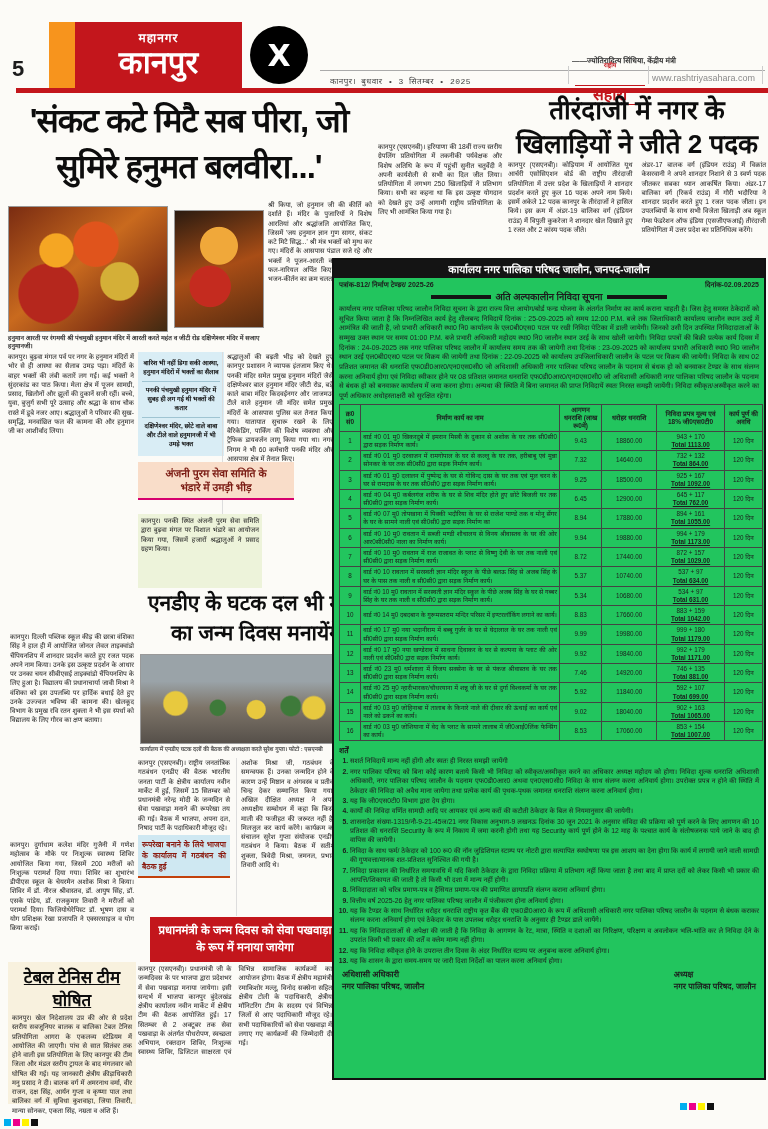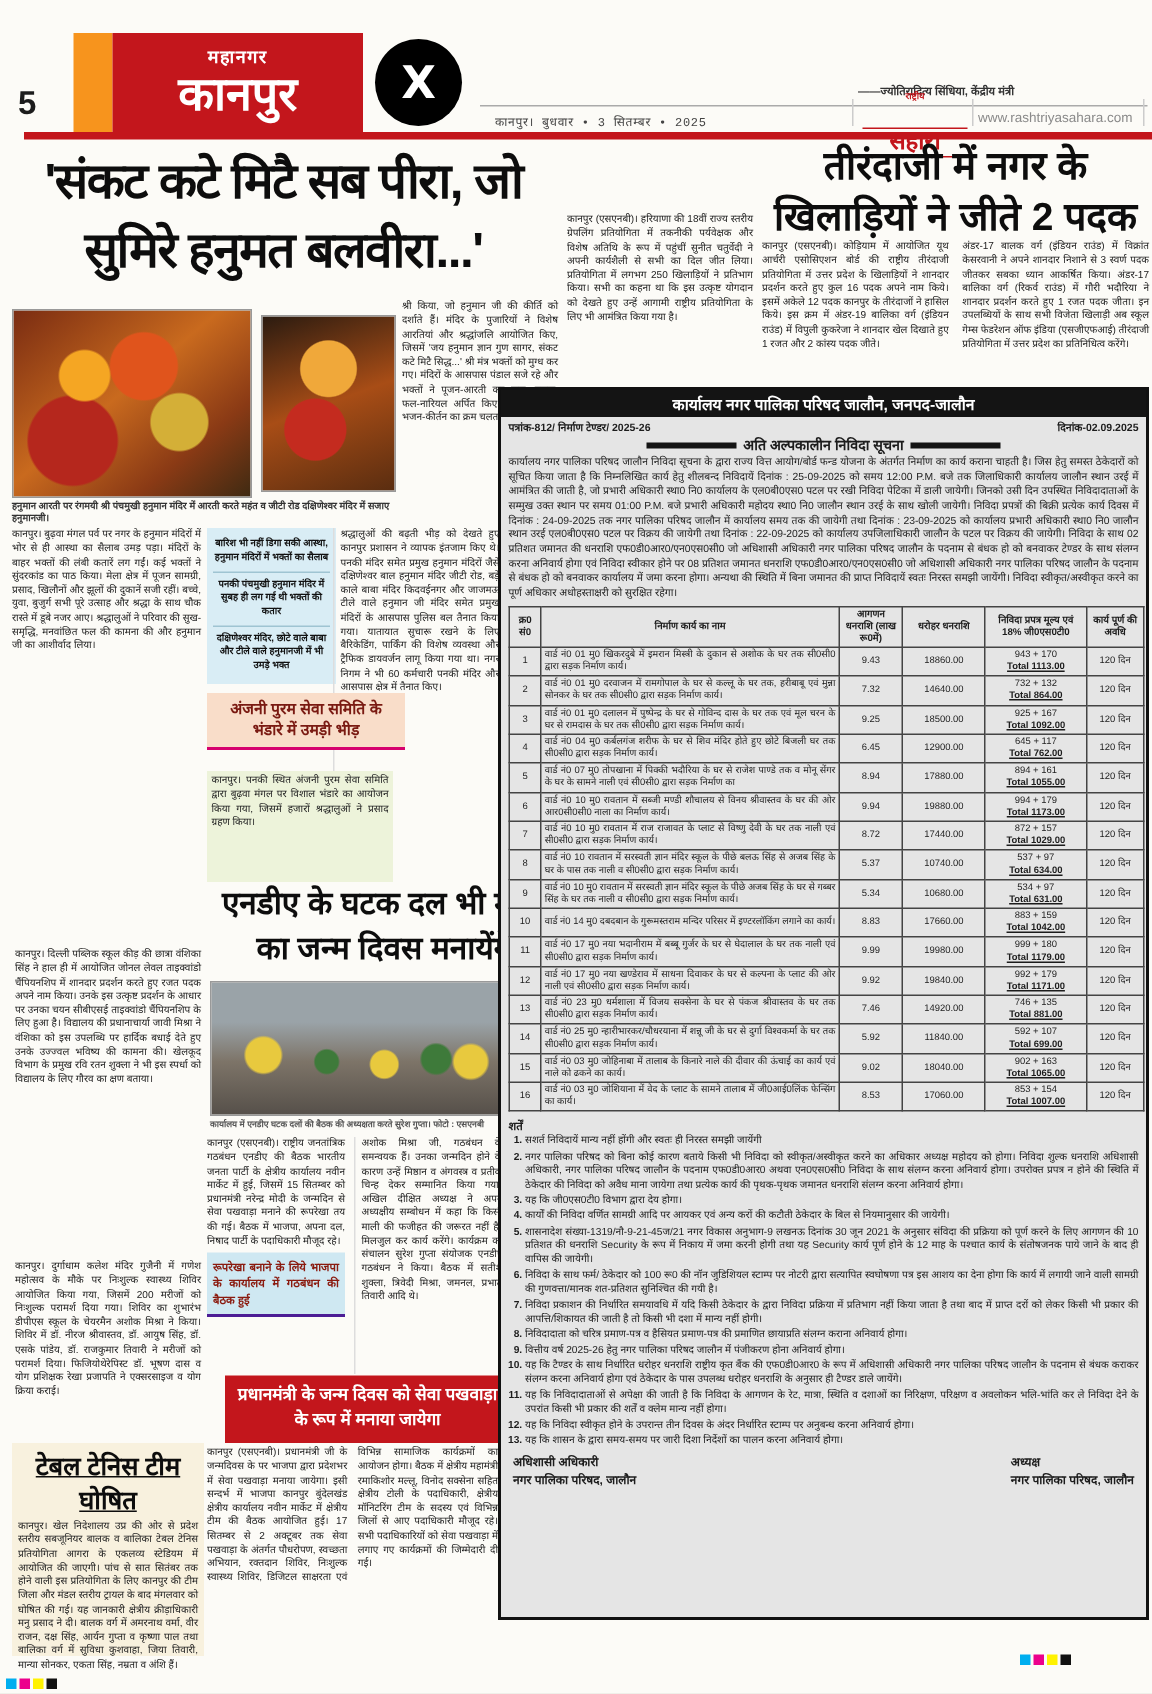"कार्यालय नगर पालिका परिषद जालौन," .tender { background: #e5e5e5 -> #22c55e }
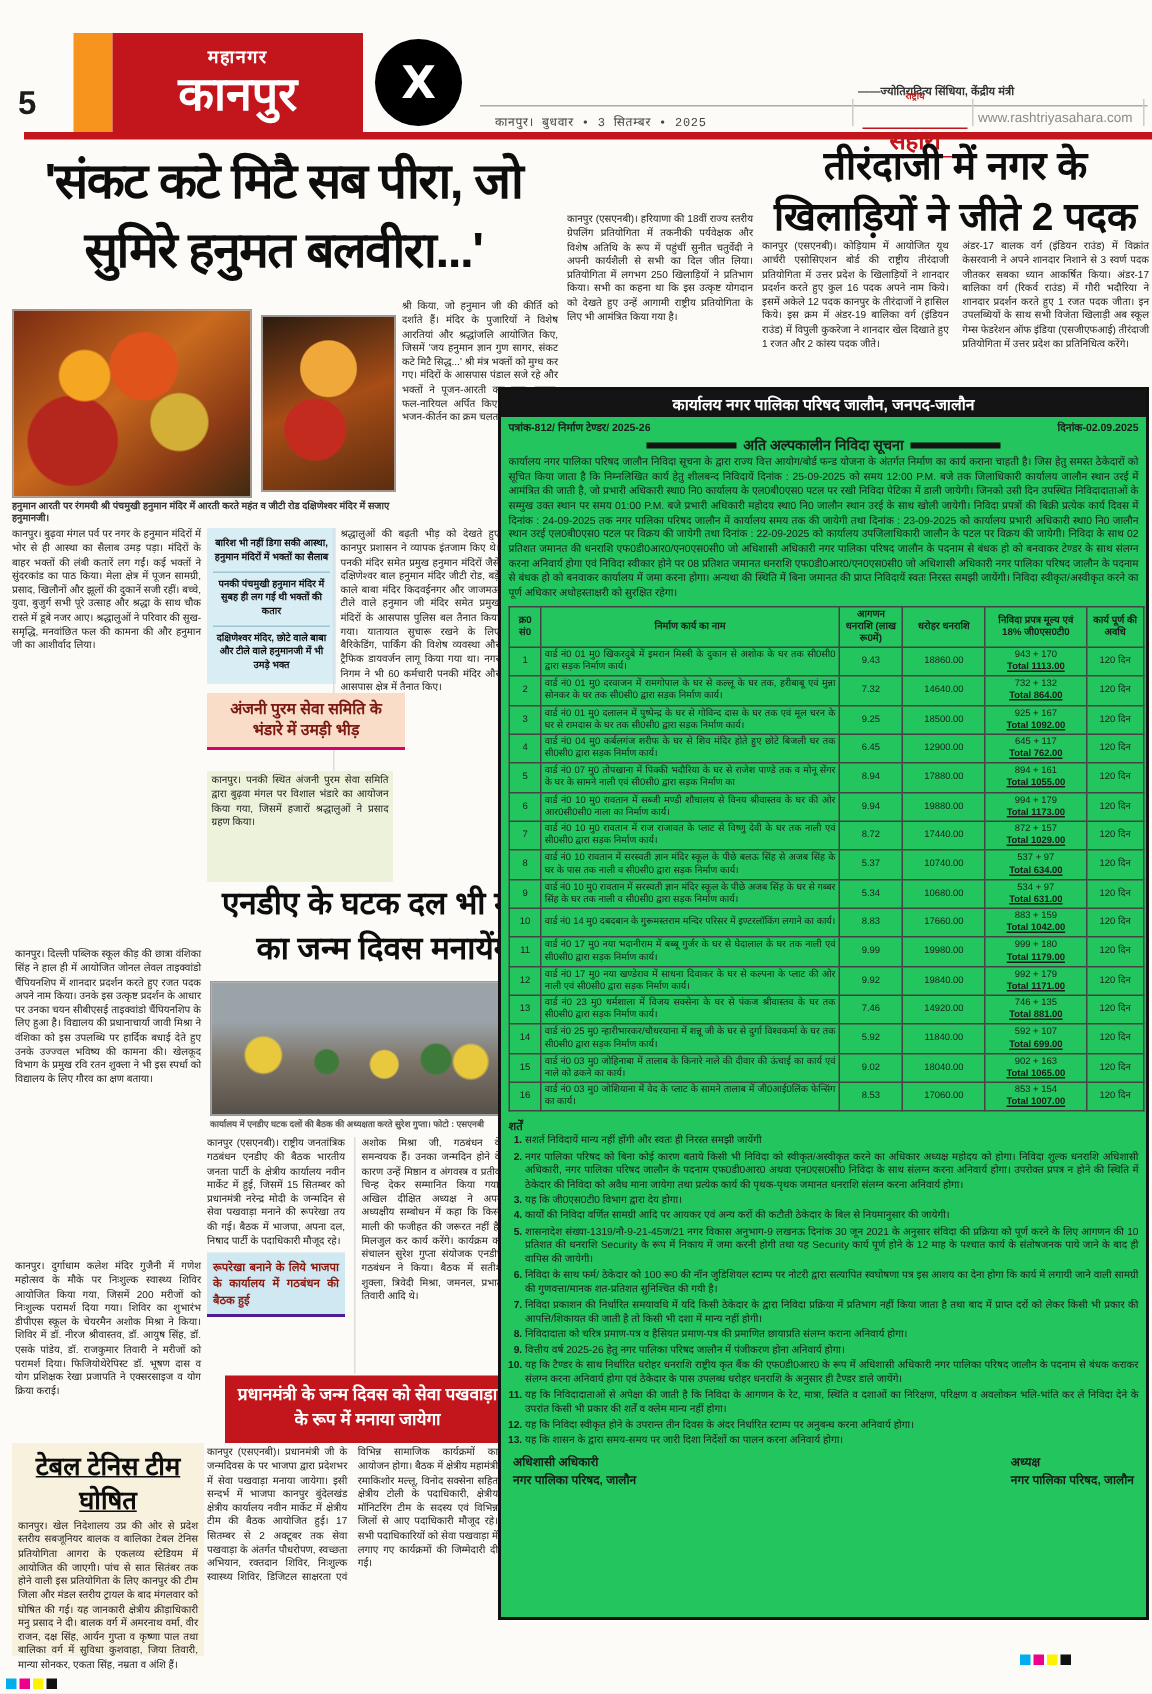"अंजनी पुरम सेवा समिति के" .anjani-head { padding: 4px 8px -> 4px 20px }
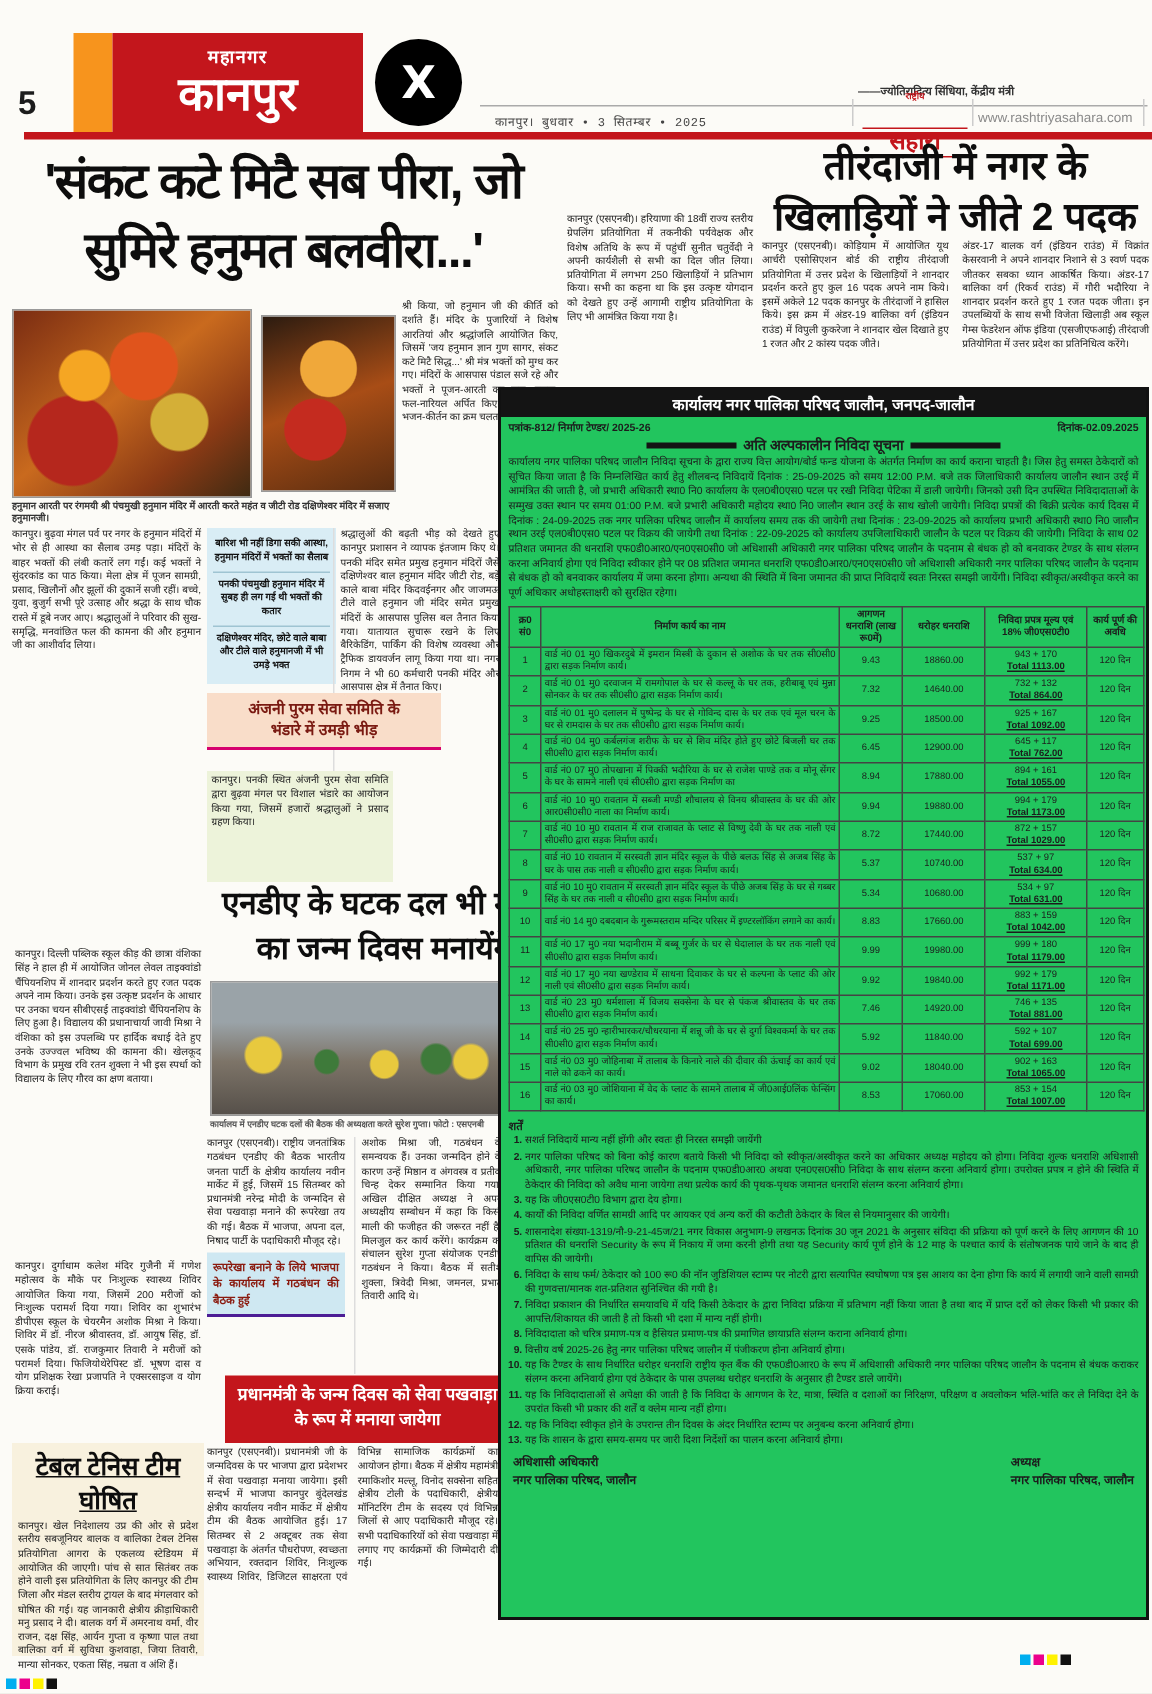"रूपरेखा बनाने के लिये भाजपा" .pullquote { border-bottom: 2px solid #4c1d95 -> 2px solid #c2410c }
